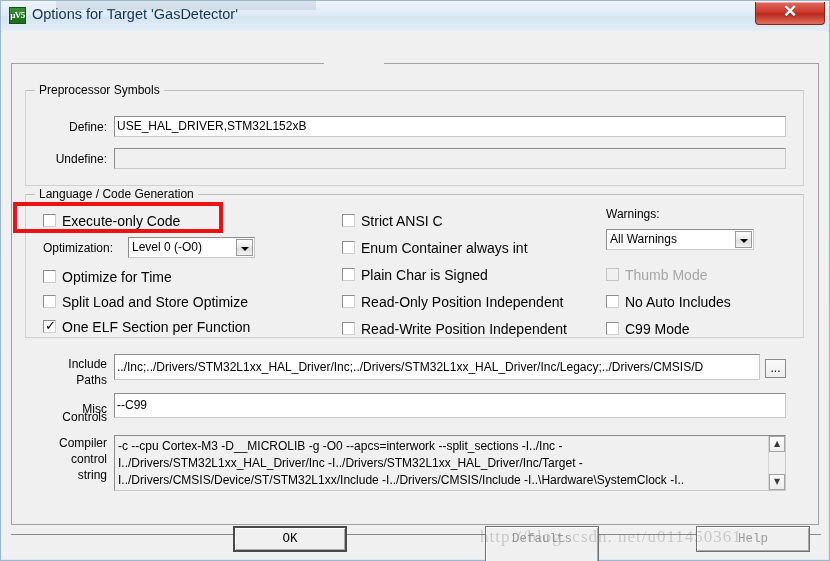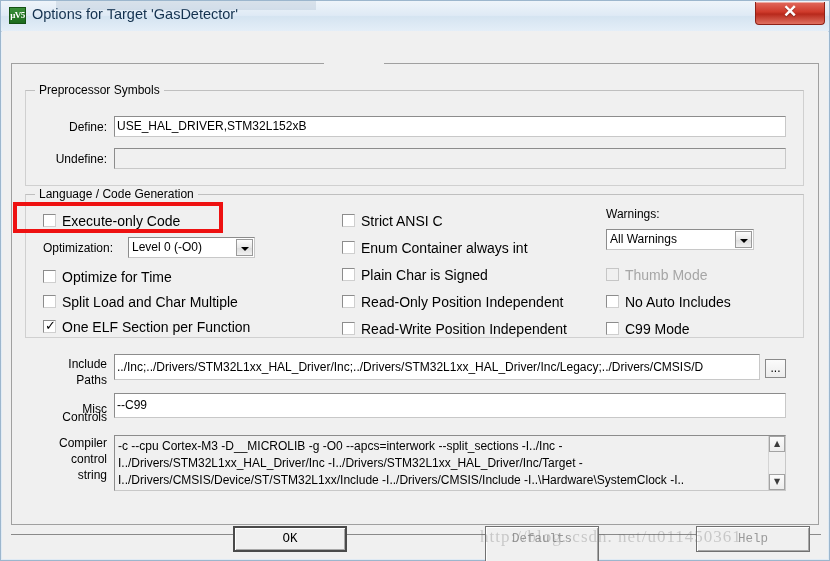"Split Load and Char Multiple" span.cblabel { text: Char Multiple -> Store Optimize }
